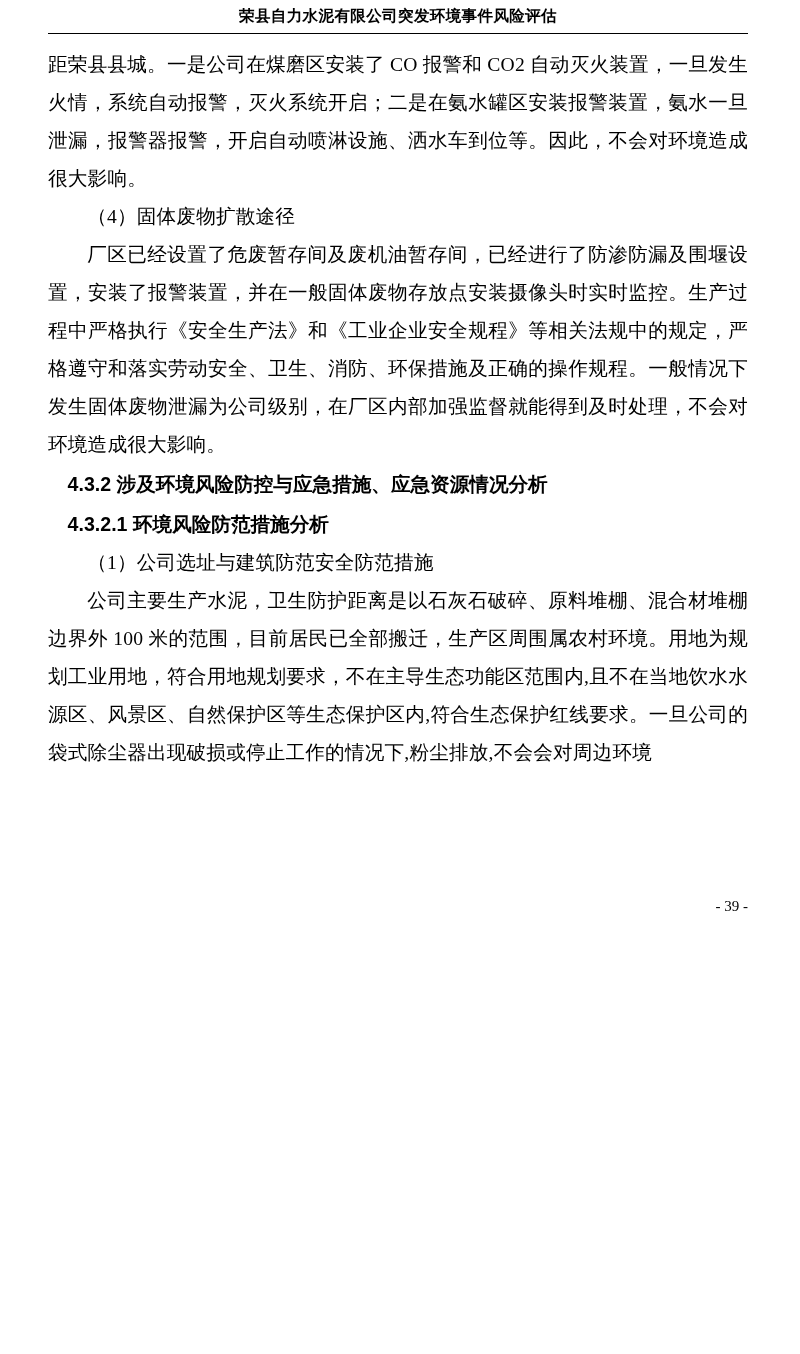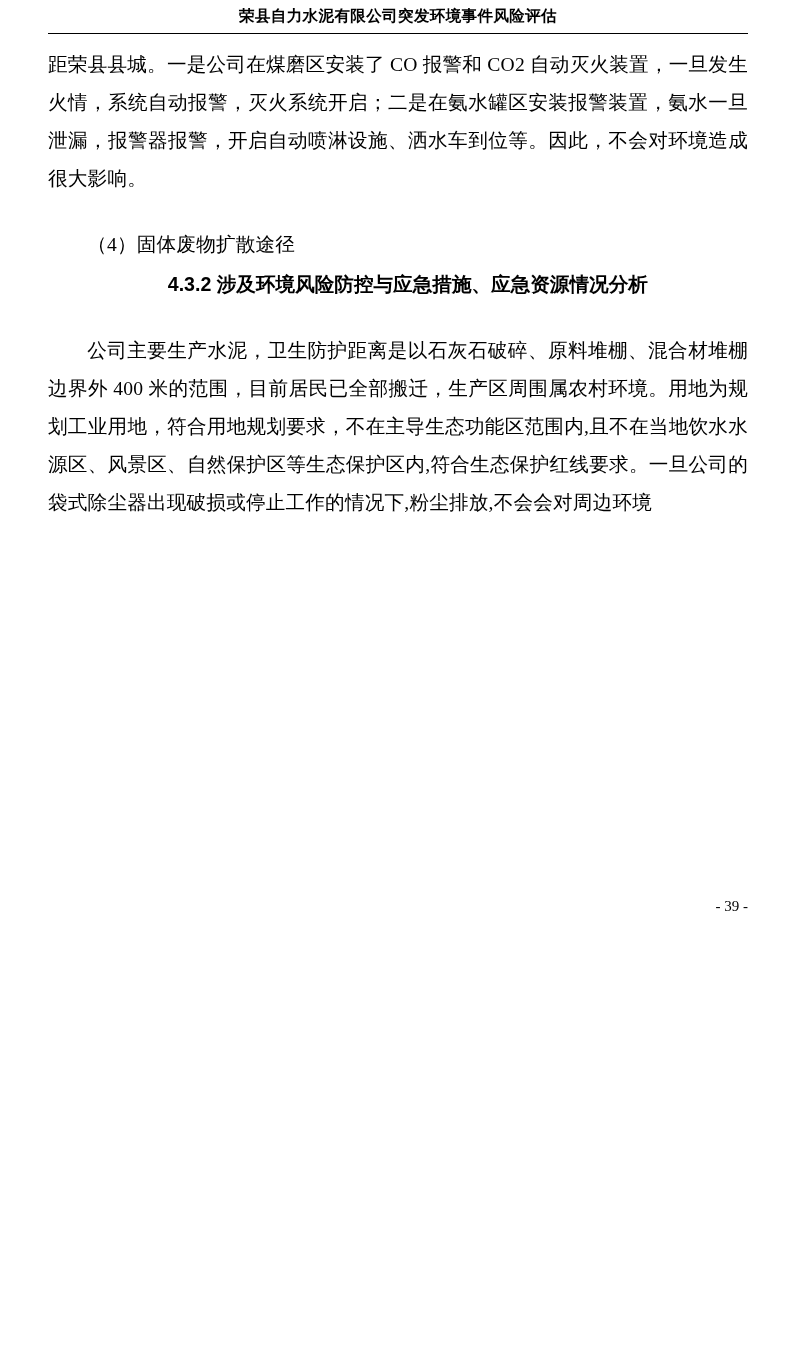"（4）固体废物扩散途径" p.indent { margin-top: 28px -> none }
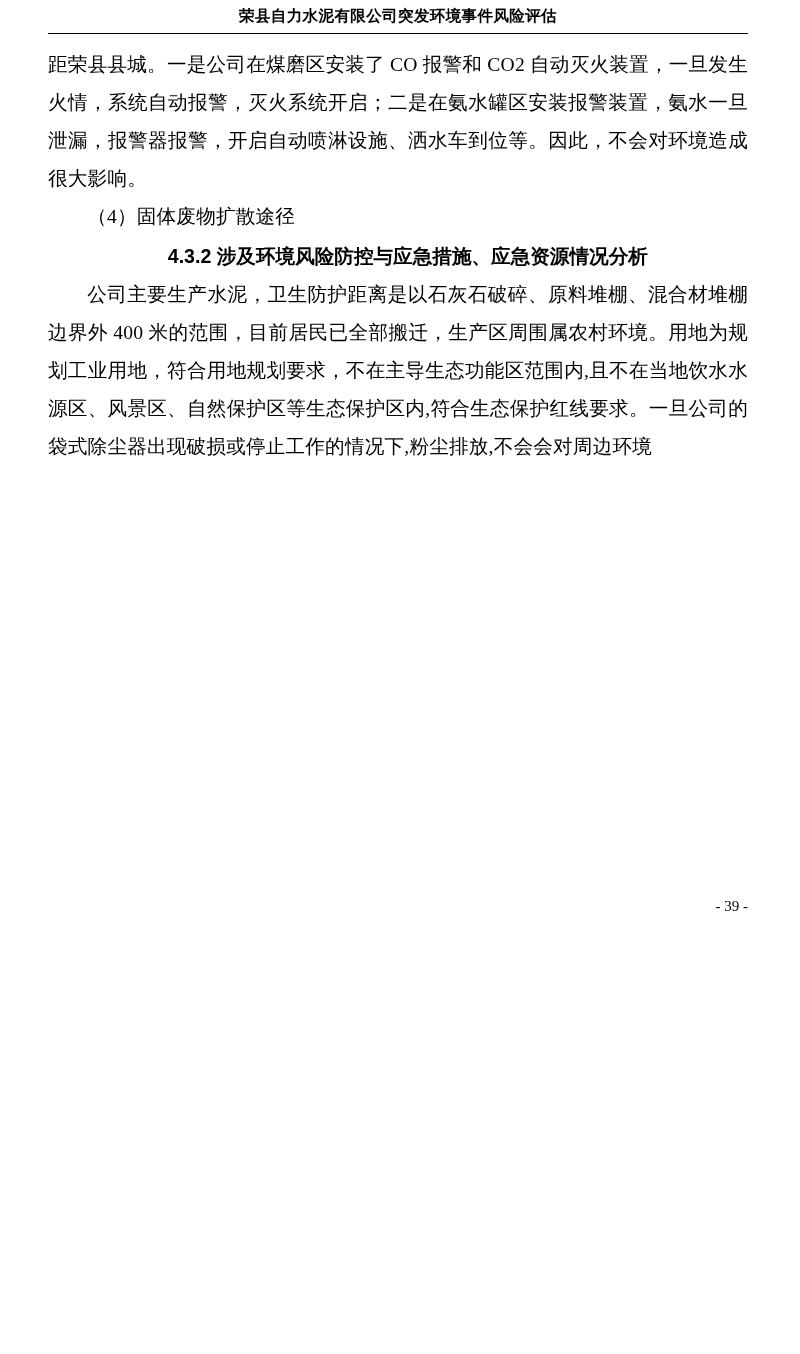"厂区已经设置了危废暂存间及废机油暂存间，已经进行了防渗防漏及围堰设置，安装了报警" p.para { html: none -> <p>厂区已经设置了危废暂存间及废机油暂存间，已经进行了防渗防漏及围堰设置，安装了报警装置，并在一般固体废物存放点安装摄像头时实时监控。生产过程中严格执行《安全生产法》和《工业企业安全规程》等相关法规中的规定，严格遵守和落实劳动安全、卫生、消防、环保措施及正确的操作规程。一般情况下发生固体废物泄漏为公司级别，在厂区内部加强监督就能得到及时处理，不会对环境造成很大影响。</p> }
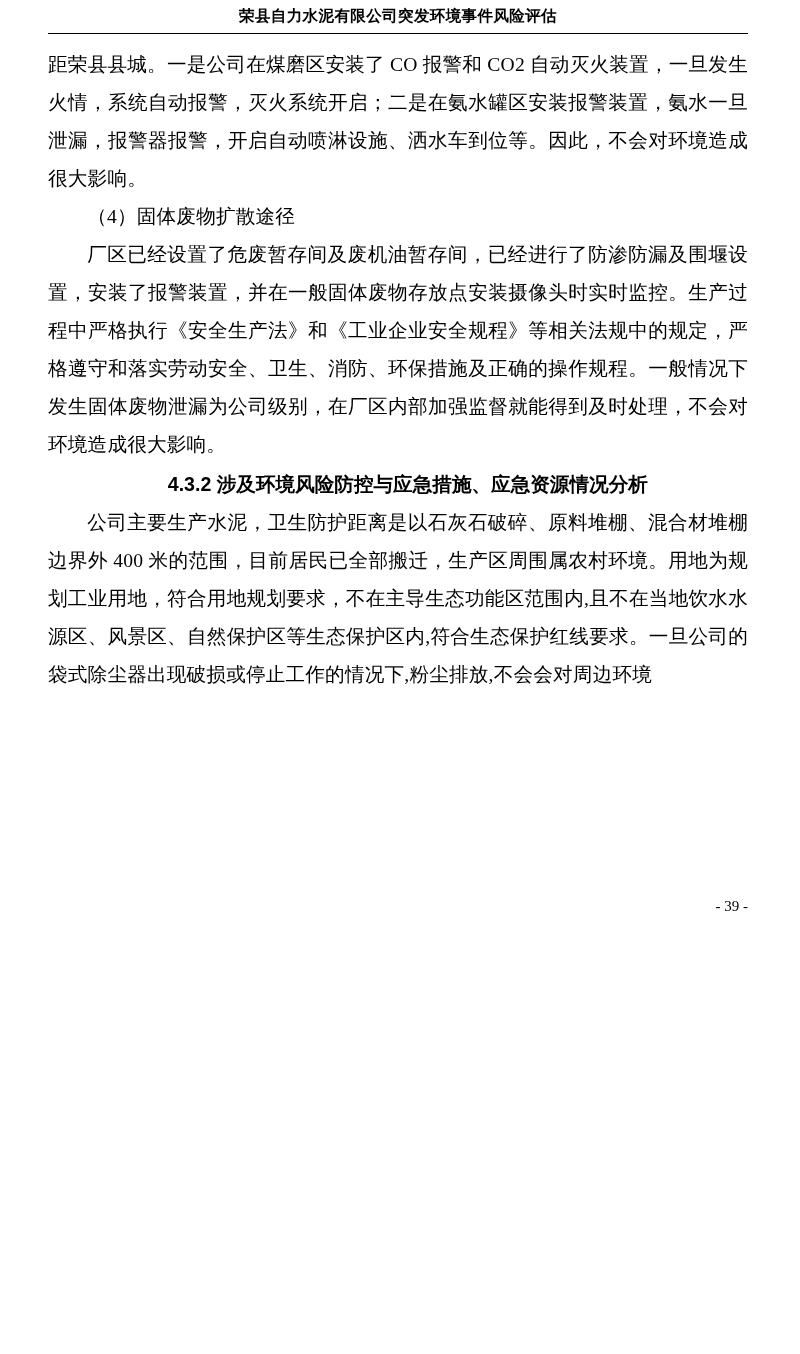"4.3.2 涉及环境风险防控与应急措施、应急资源情况分析" p.heading { text-align: center -> none }
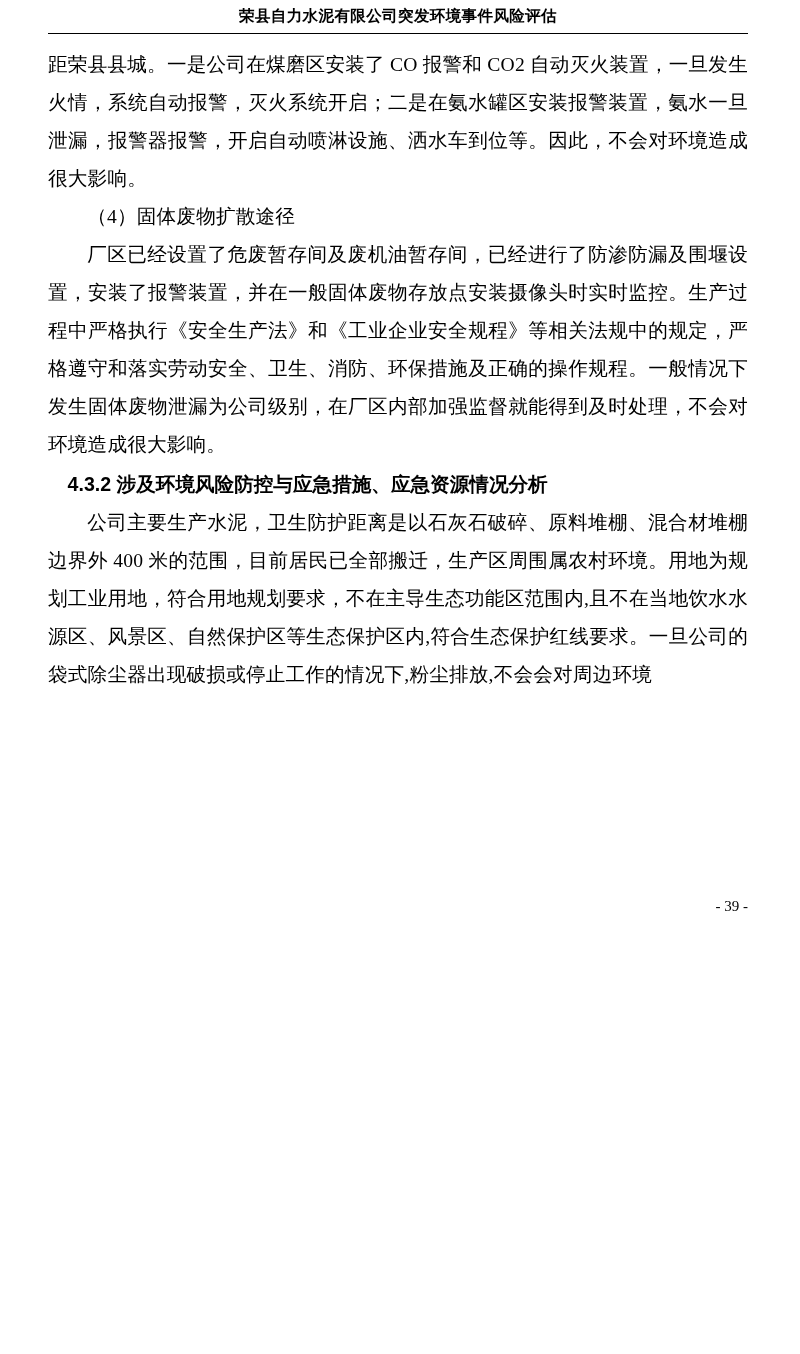"4.3.2.1 环境风险防范措施分析" p.heading { html: none -> <p>4.3.2.1 环境风险防范措施分析</p> }
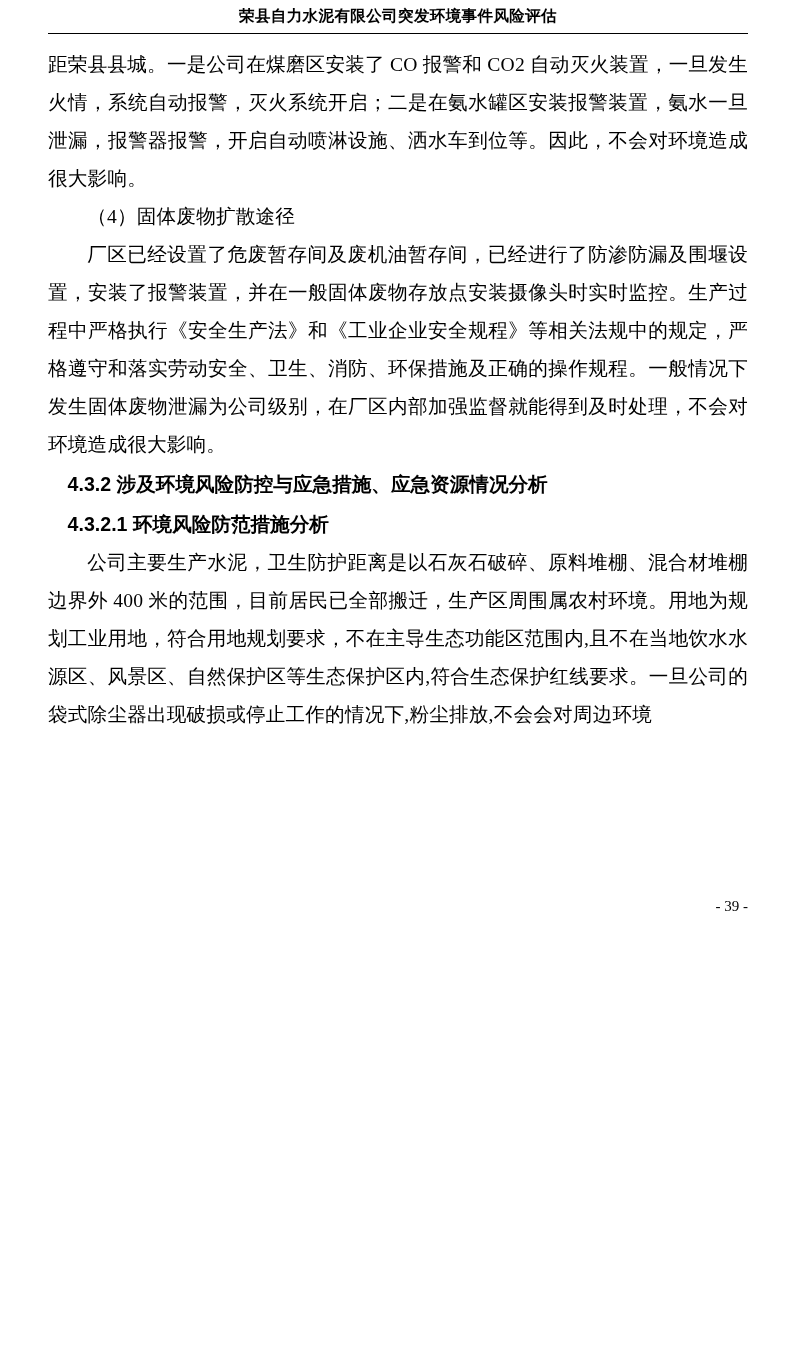"（1）公司选址与建筑防范安全防范措施" p.para { html: none -> <p>（1）公司选址与建筑防范安全防范措施</p> }
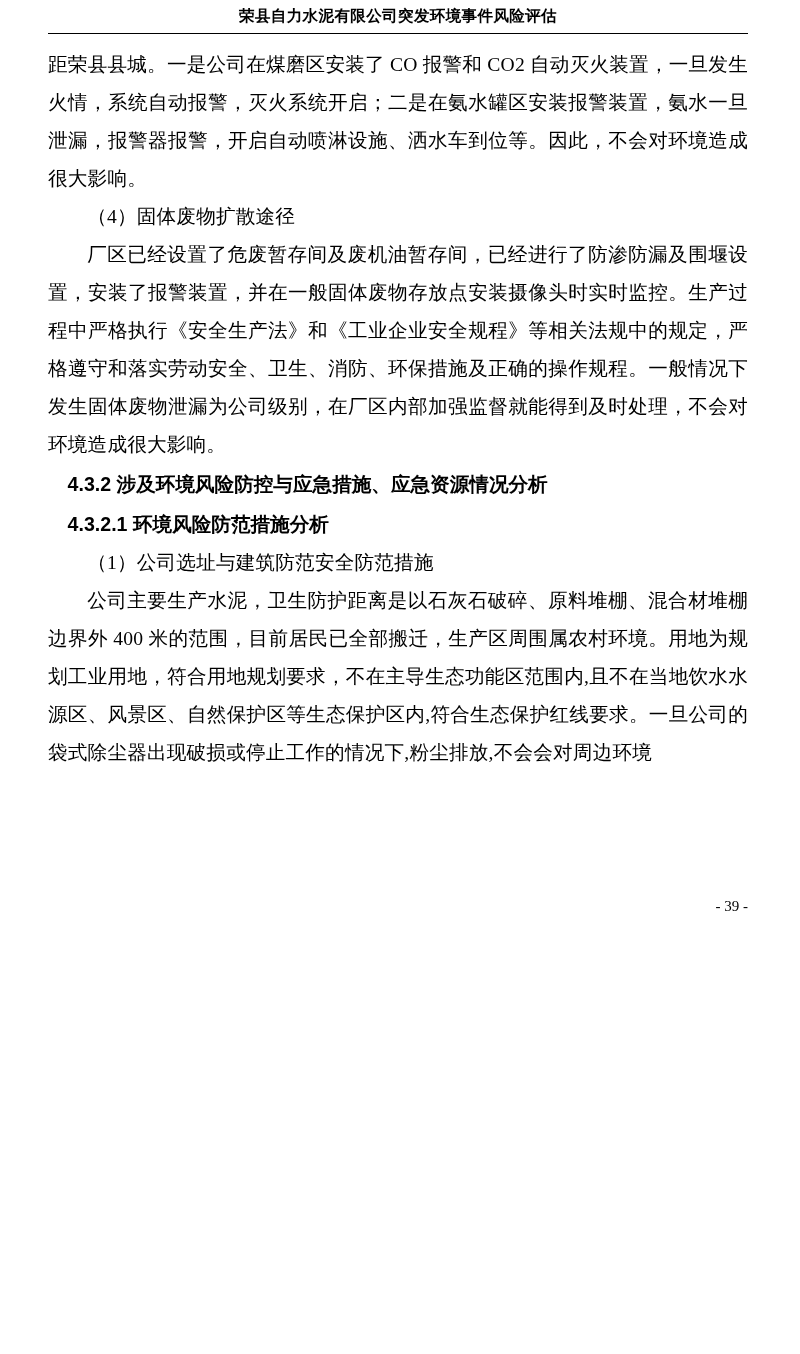"公司主要生产水泥，卫生防护距离是以石灰石破碎、原料堆棚、混合材堆棚边界外 400" p.para { text: 400 -> 100 }
